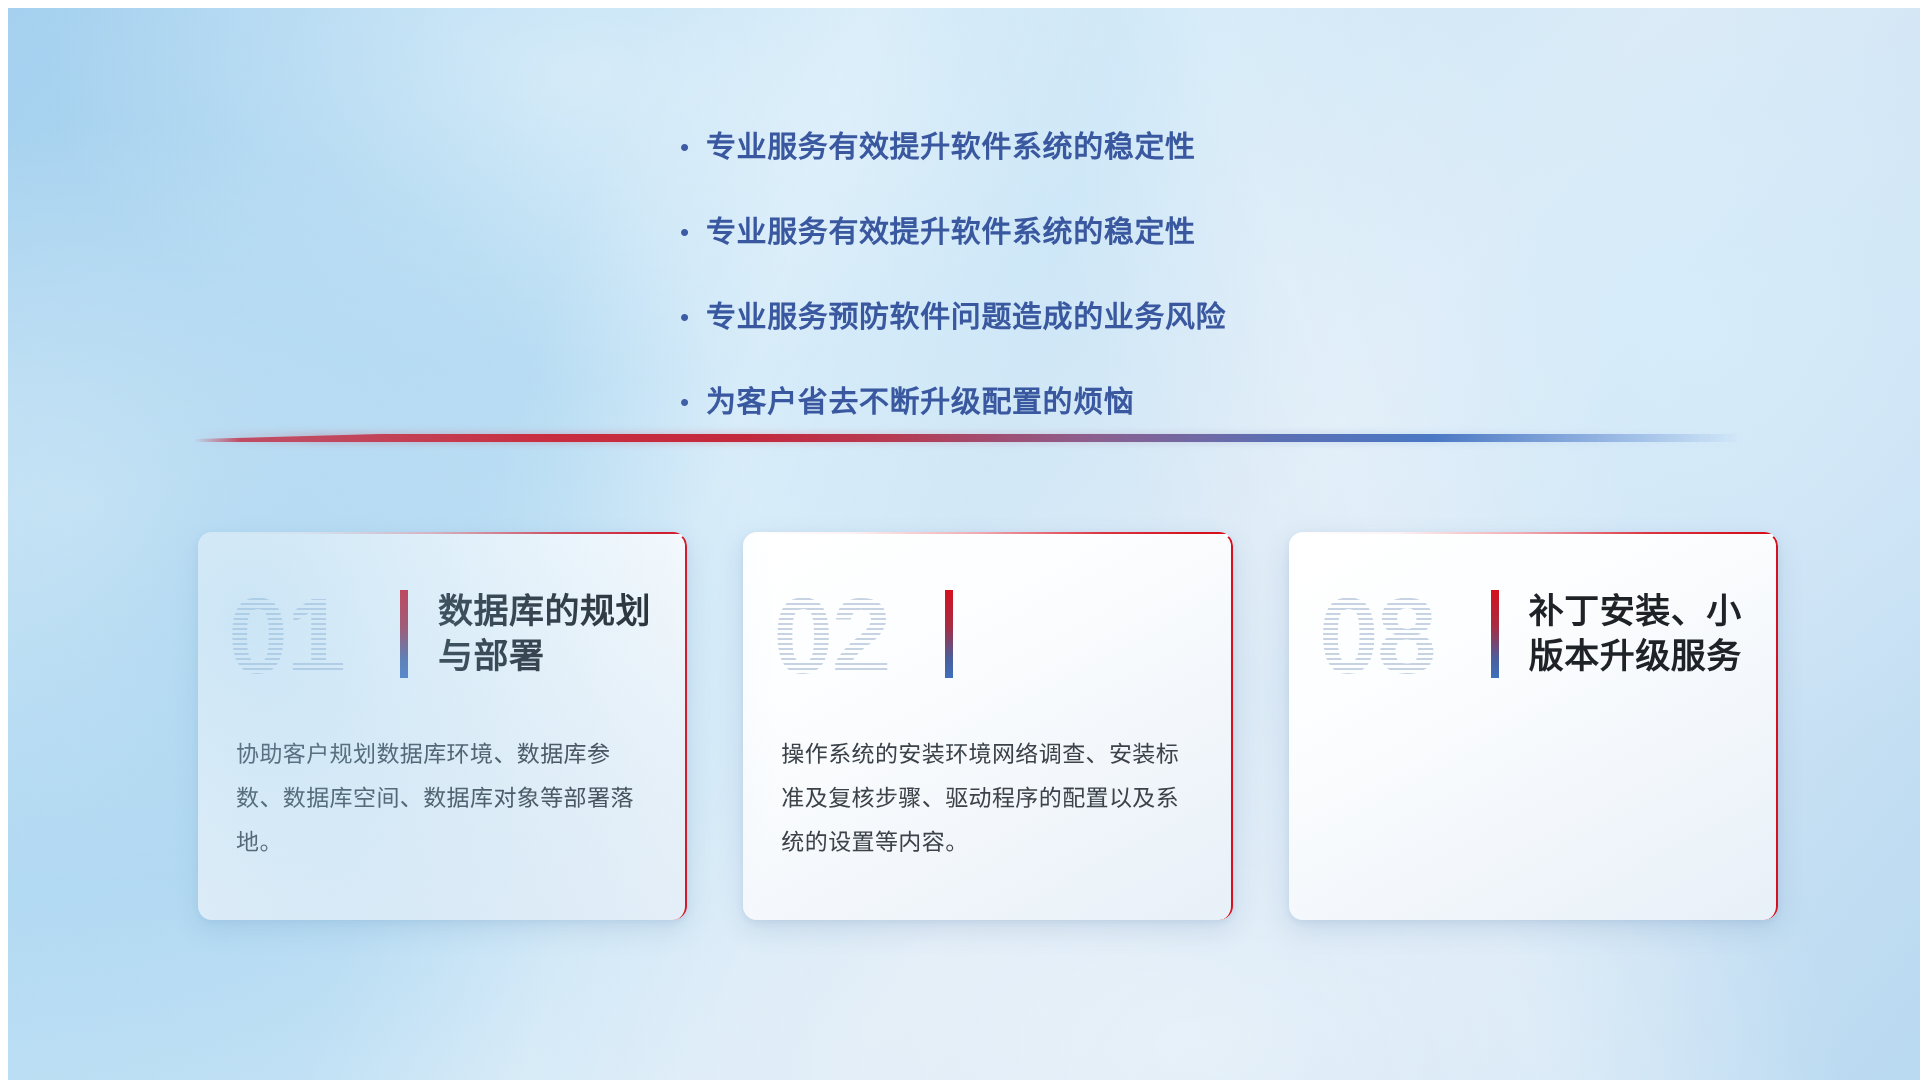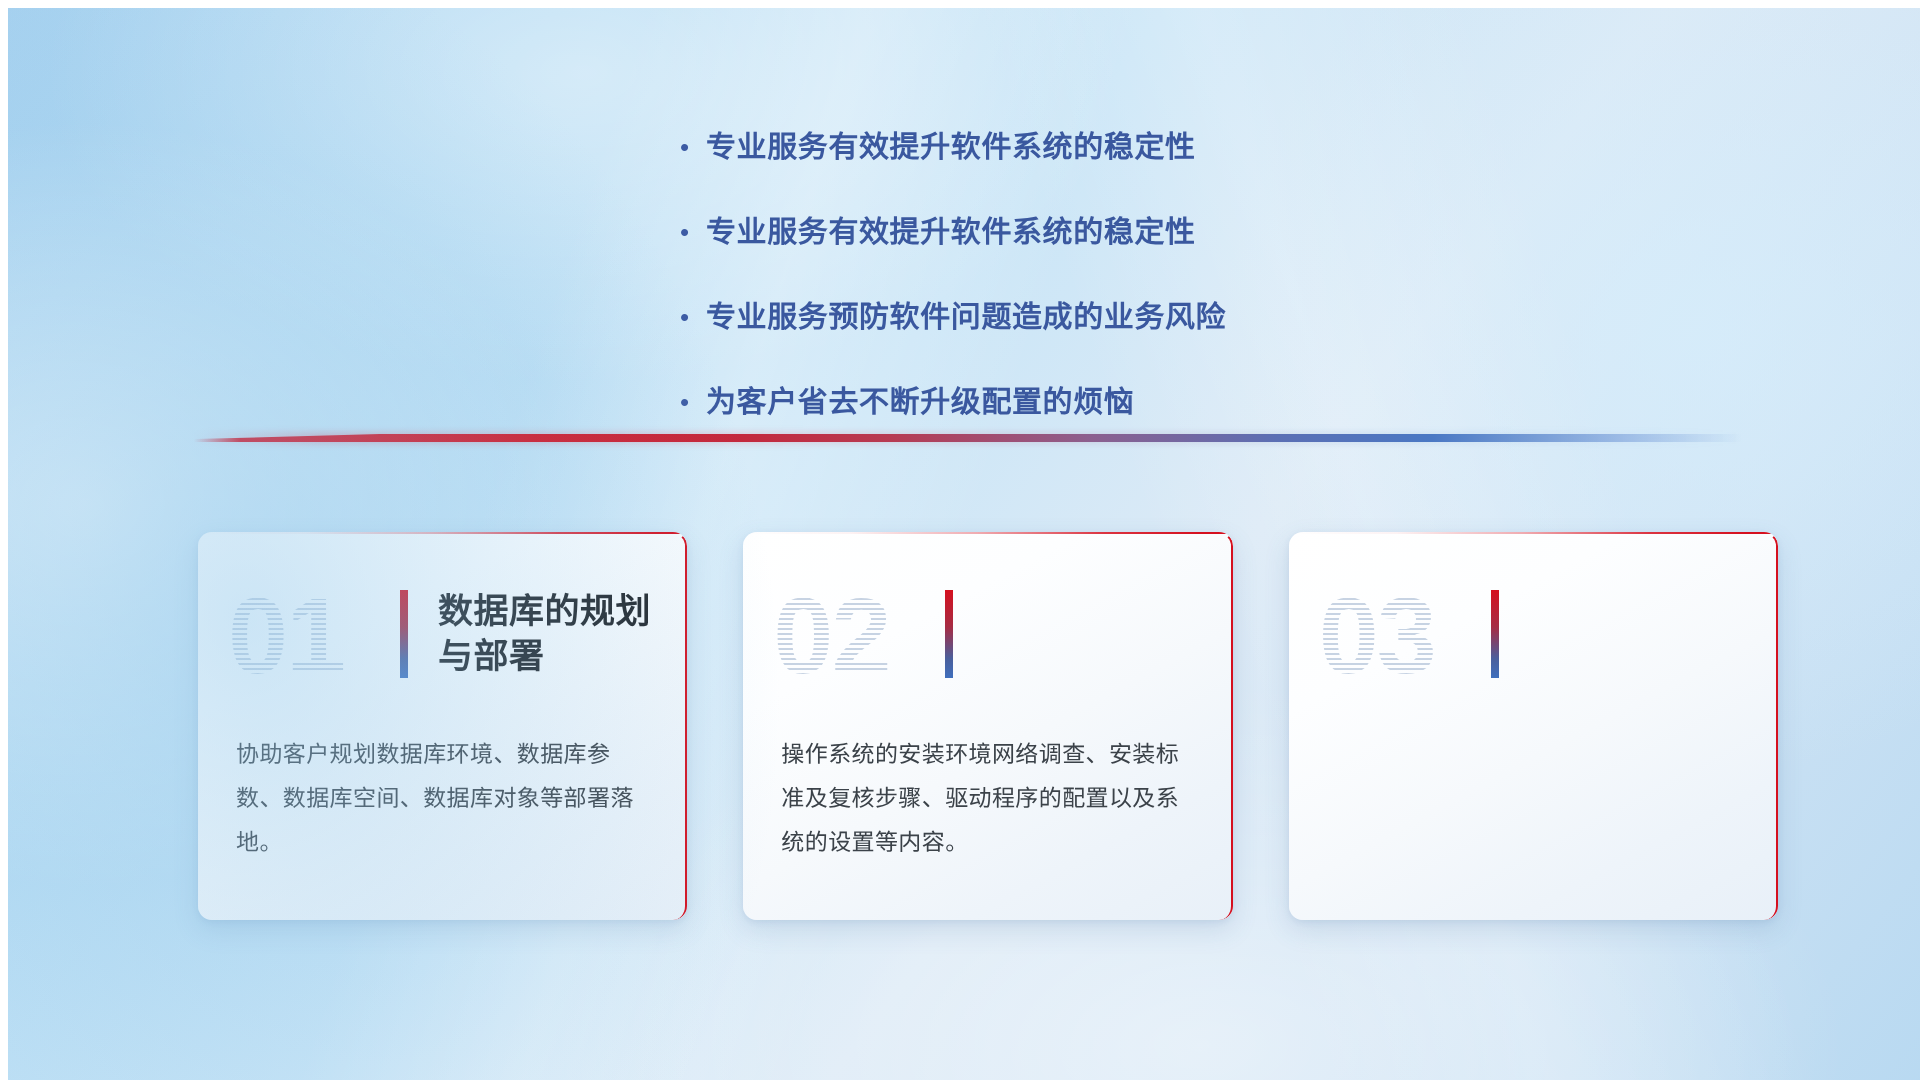"03" div.card-num { text: 03 -> 08 }
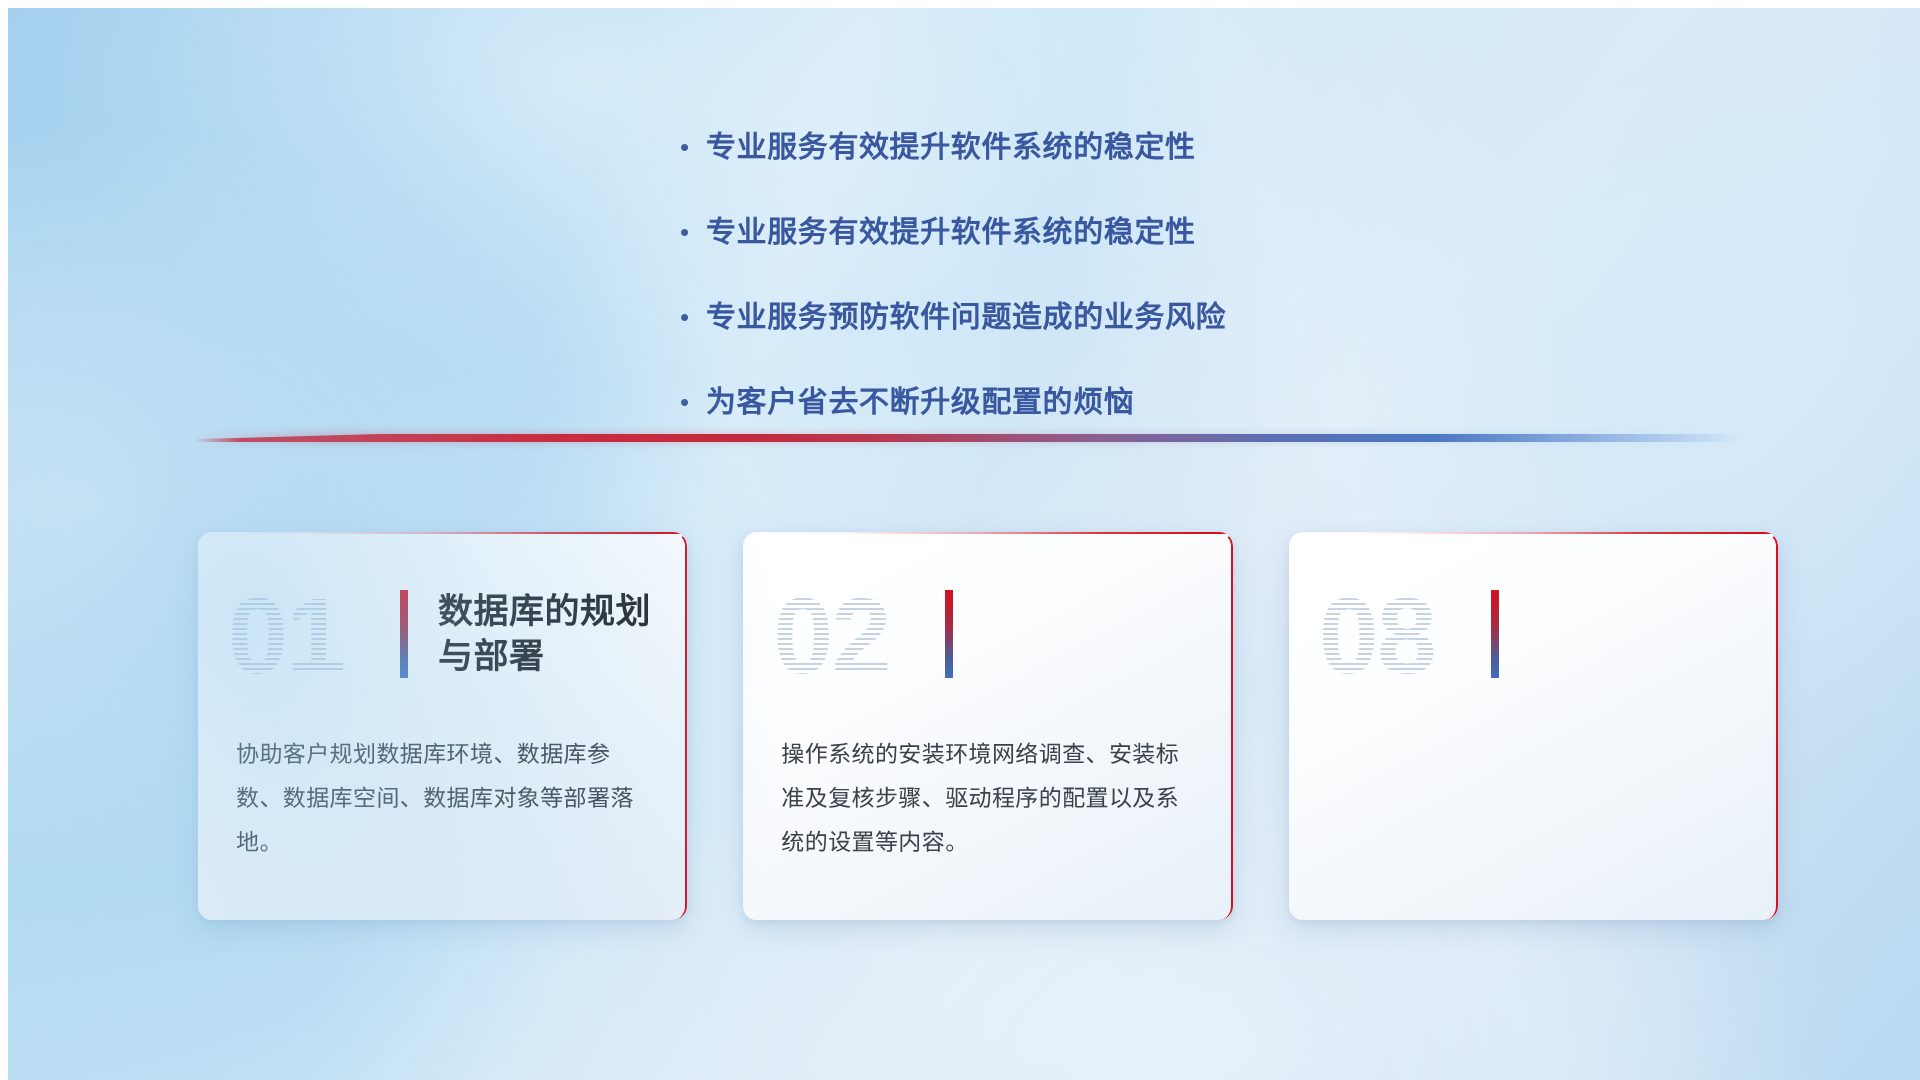"补丁安装、小版本升级服务" div.card-title { html: none -> <div>补丁安装、小版本升级服务</div> }
